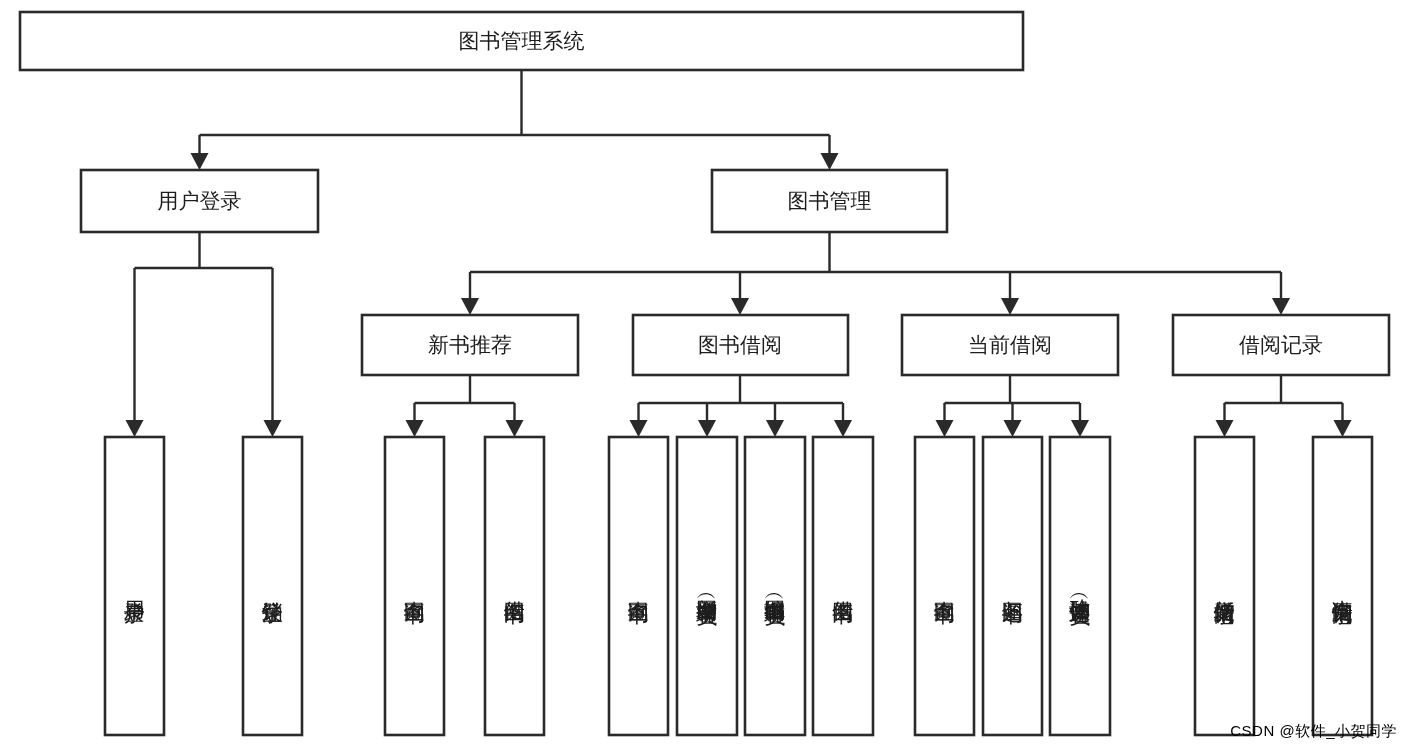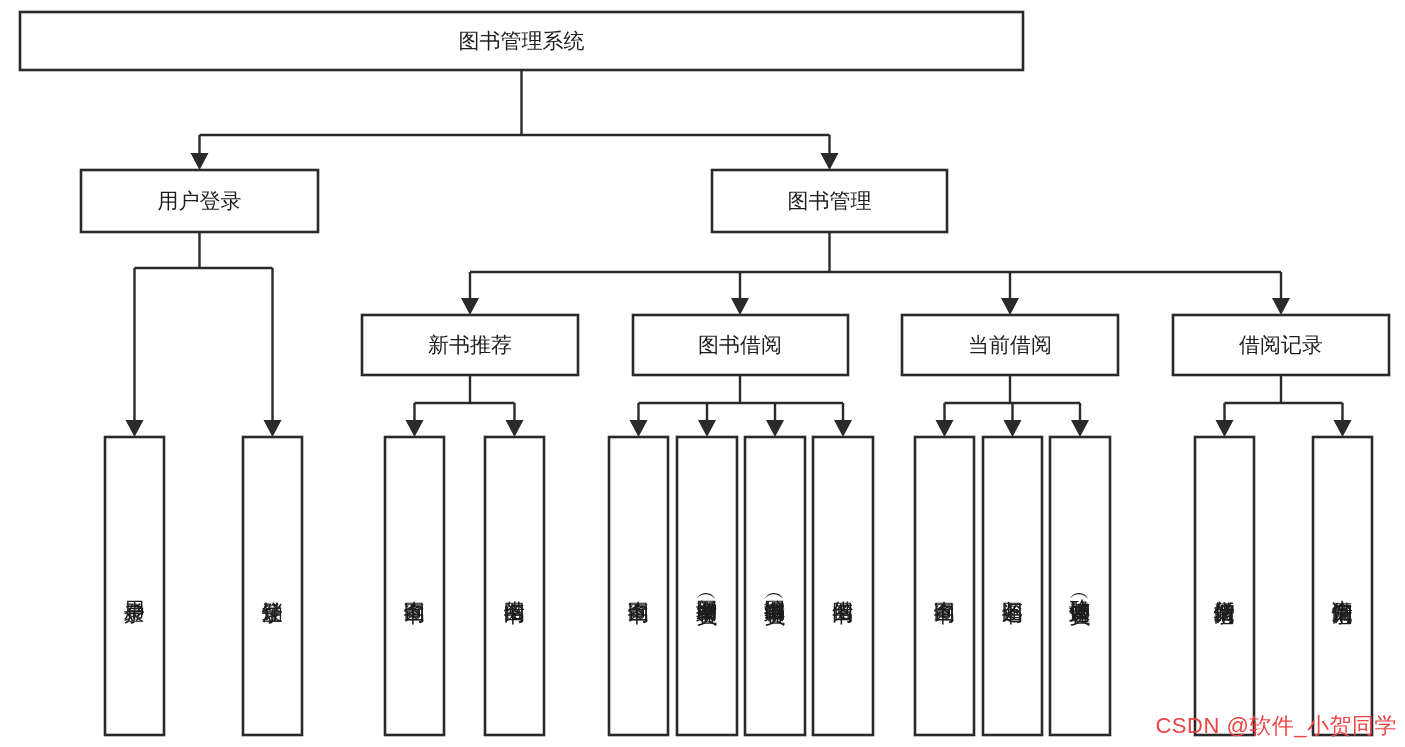"CSDN @软件_小贺同学" .watermark { color: #ef4444 -> #000000; font-size: 22px -> 15px }
